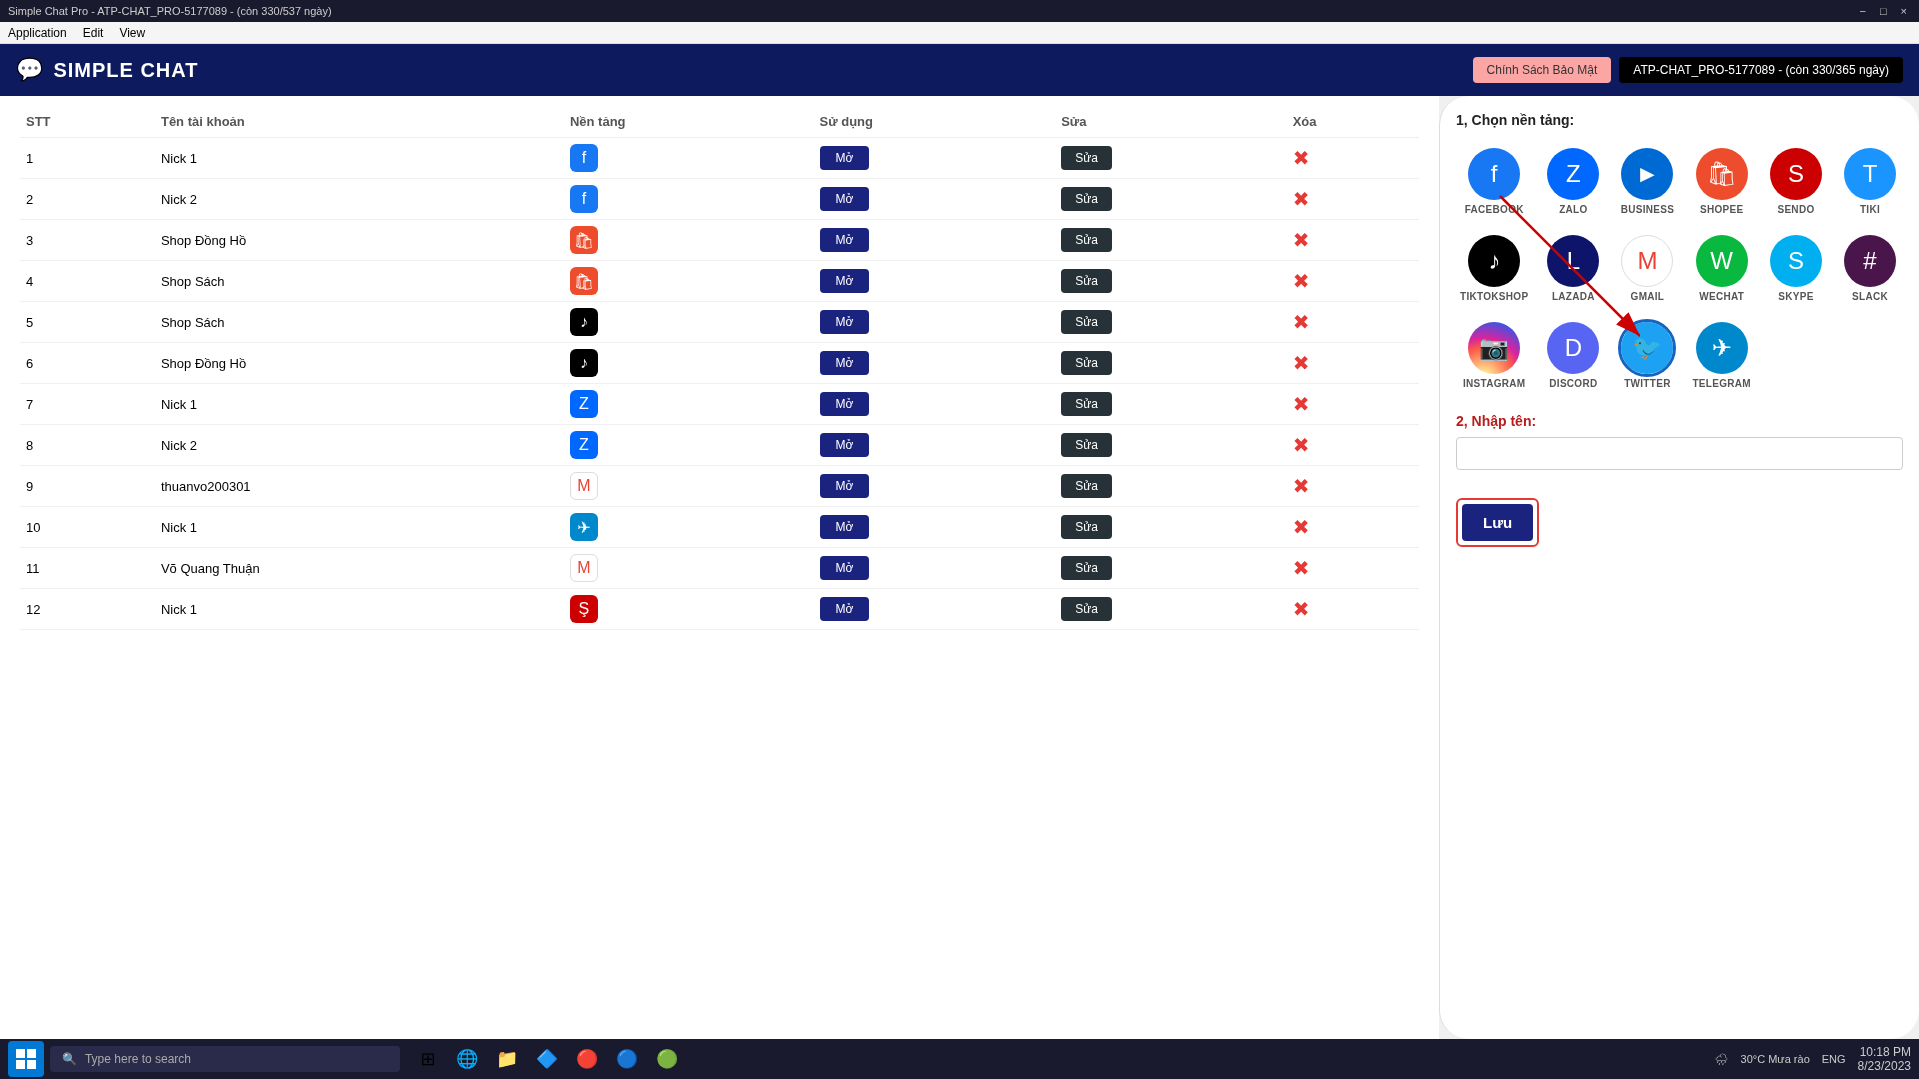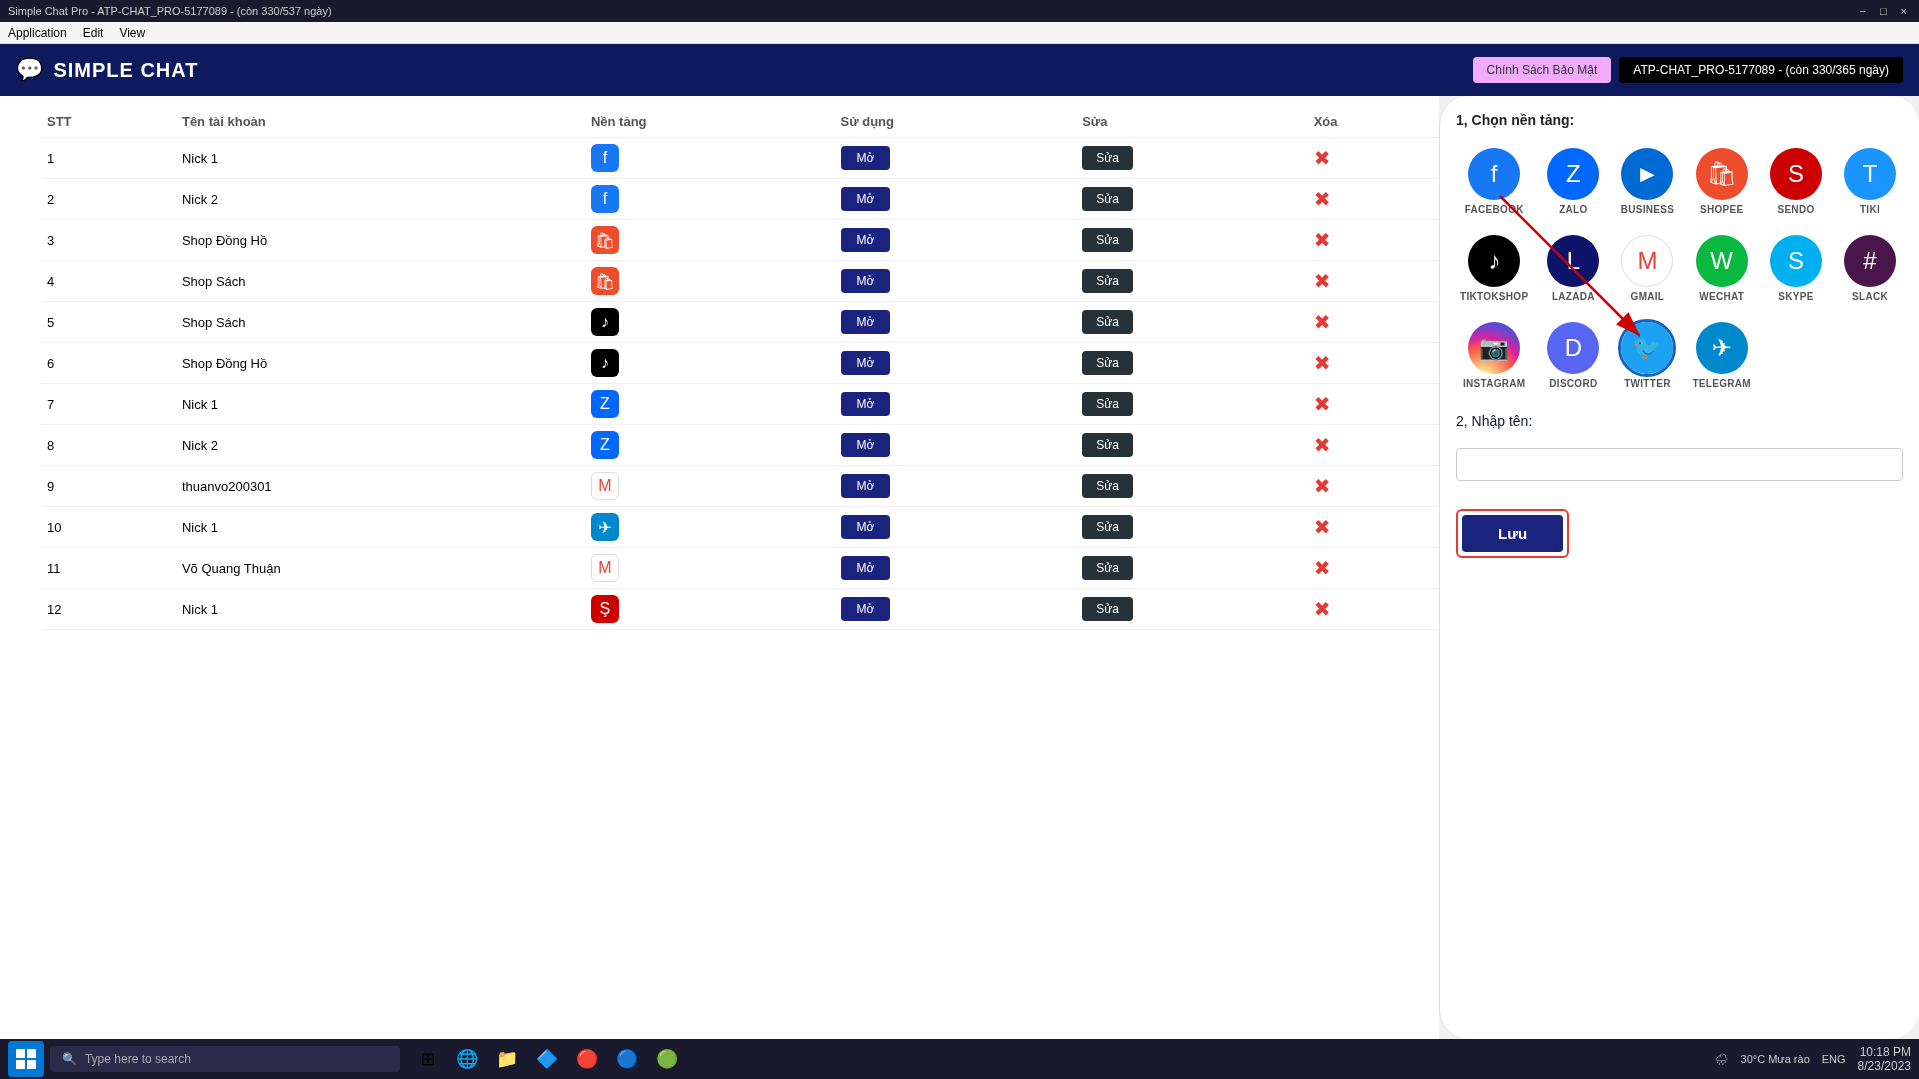"Chính Sách Bảo Mật" .header-btn { background: #f0abfc -> #fca5a5 }
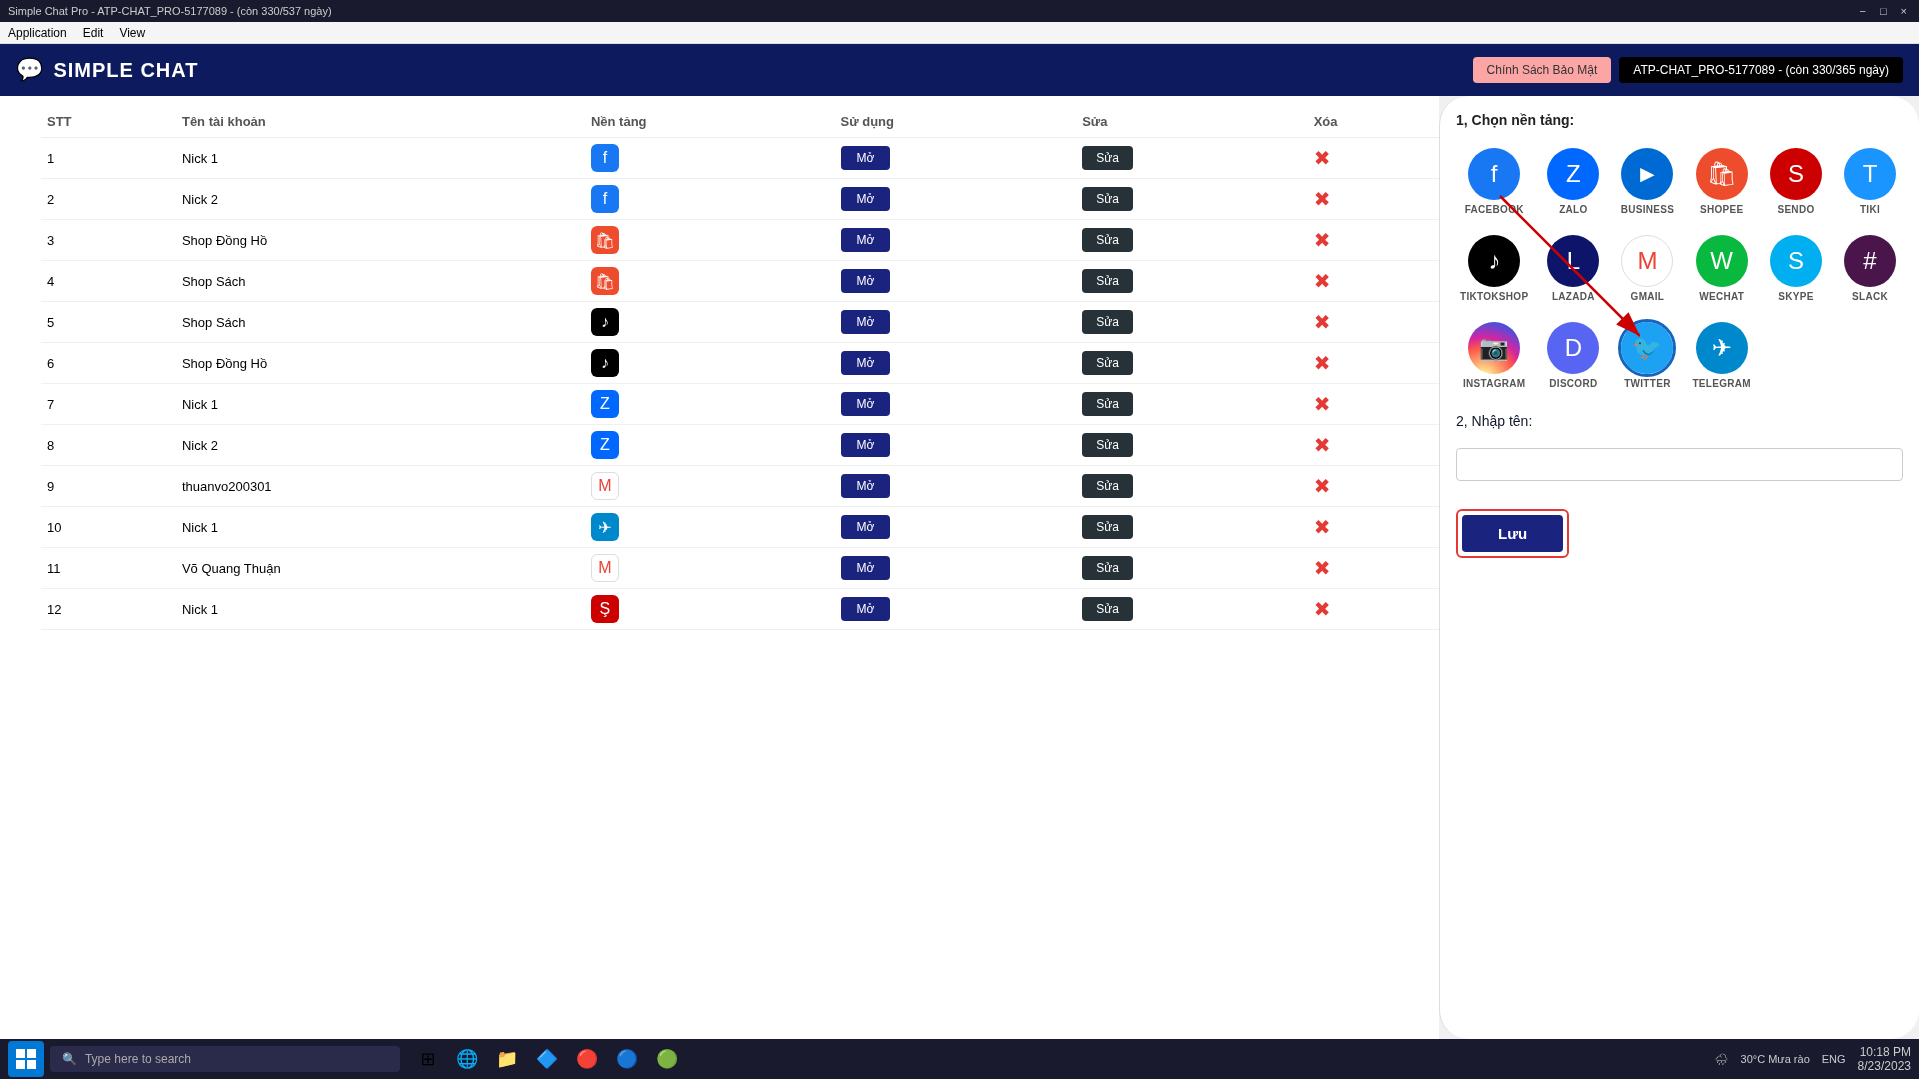"STT" .data-table { margin-left: 21px -> none }
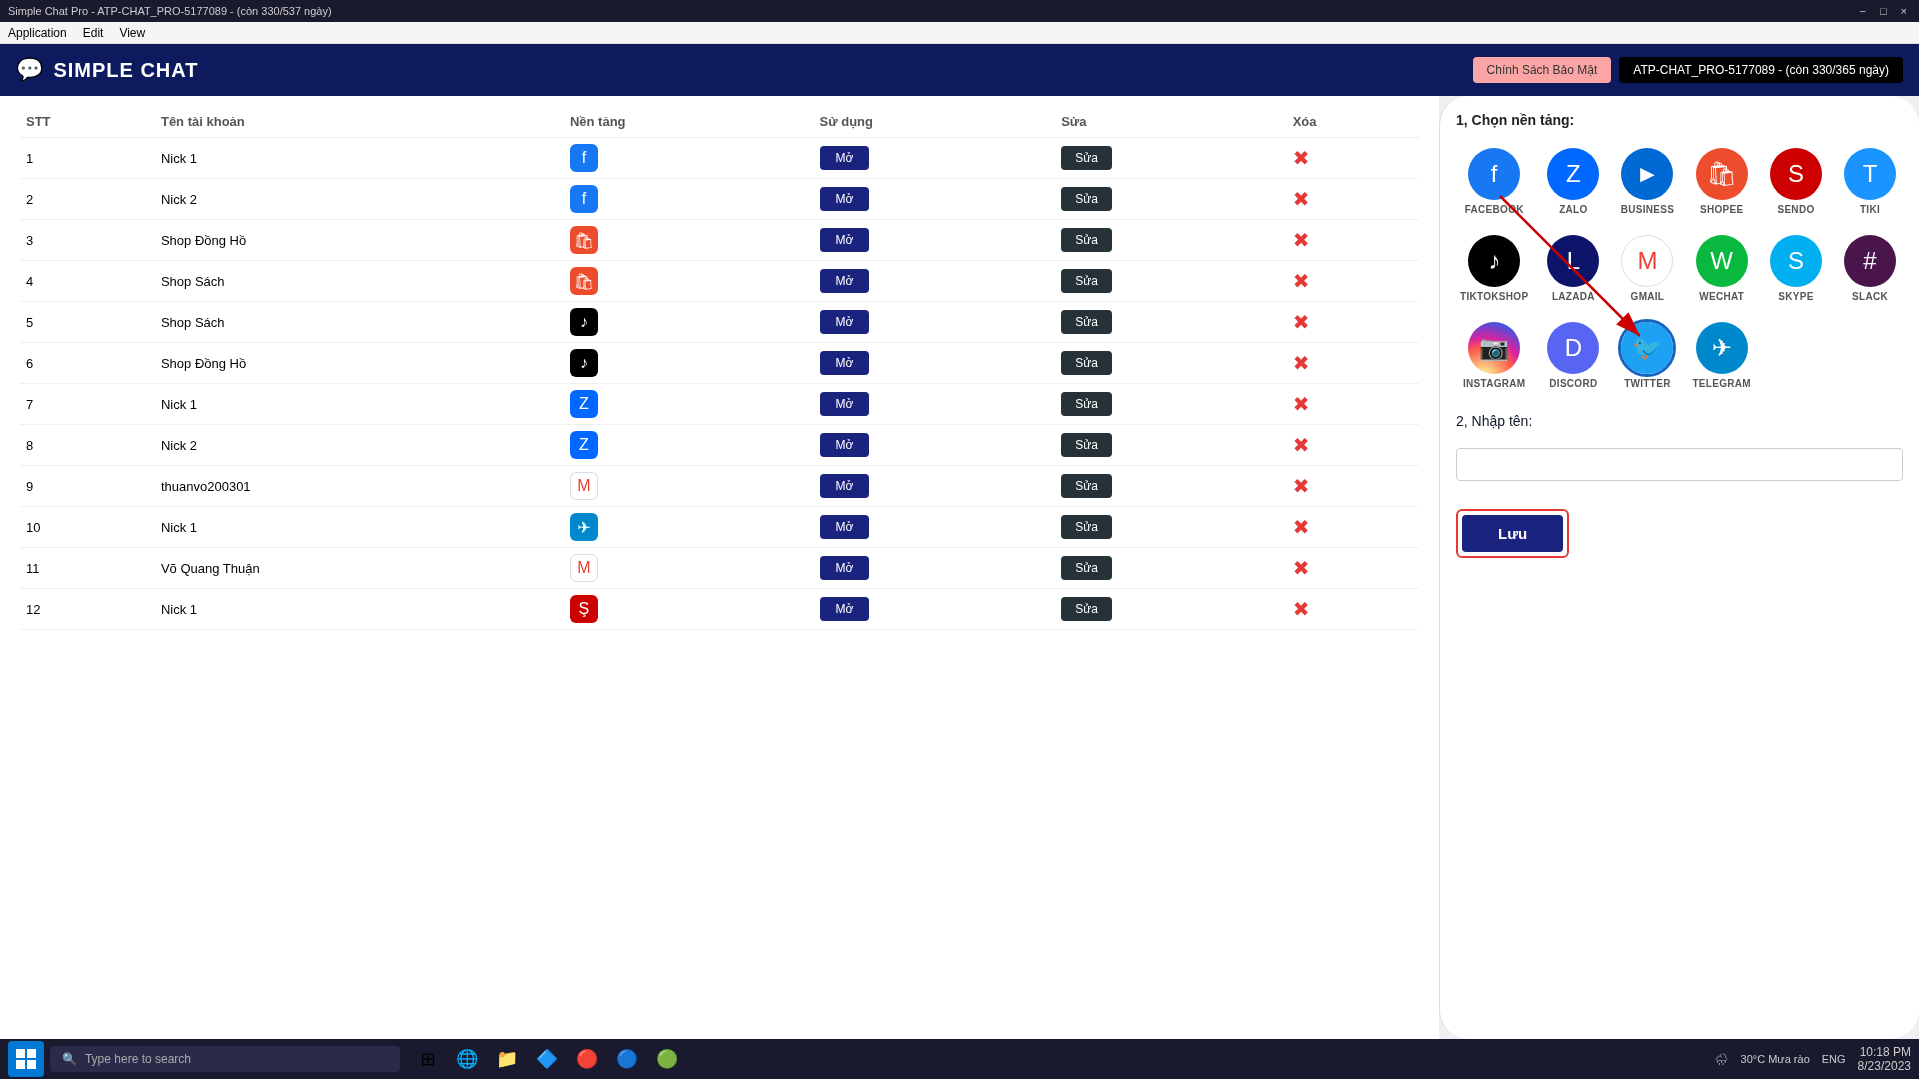"2, Nhập tên:" .name-section label { color: #0f172a -> #b91c1c; font-weight: 400 -> 700; margin-bottom: 19px -> 8px }
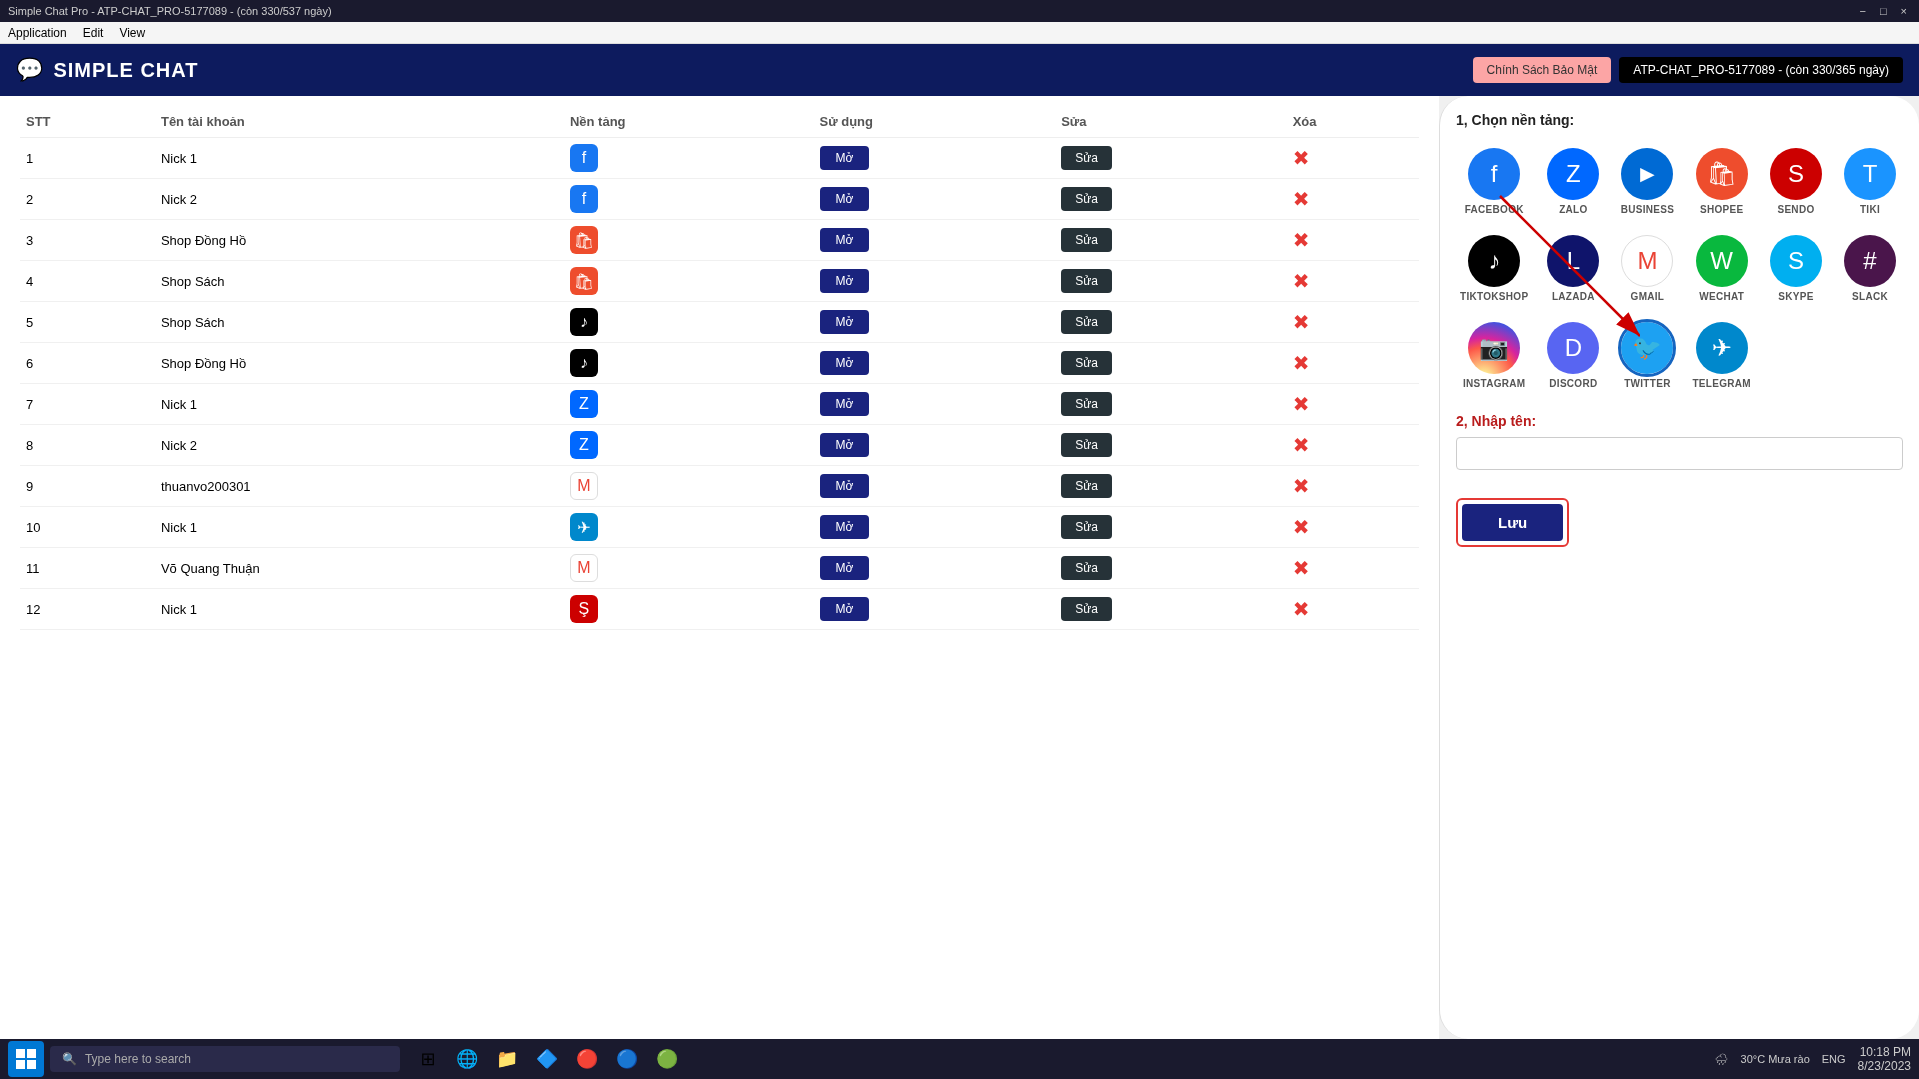"Lưu" .save-btn { padding: 10px 36px -> 10px 21px }
